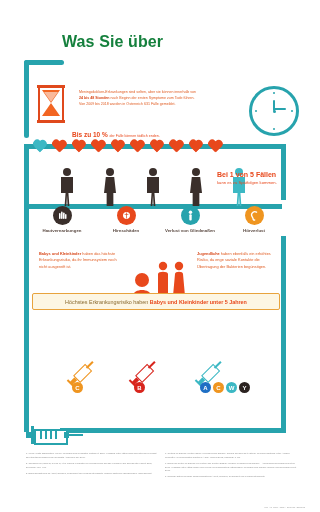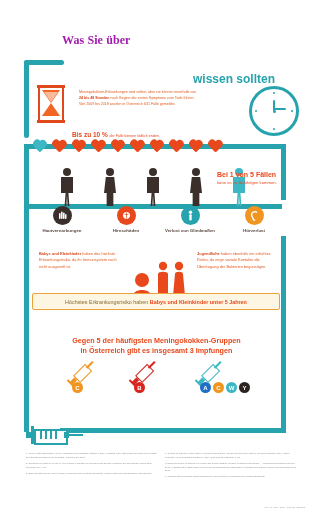"Was Sie über" .hdr-pre { color: #a21caf -> #15803d; font-family: Liberation Serif, serif -> none; font-size: 12px -> 16px }
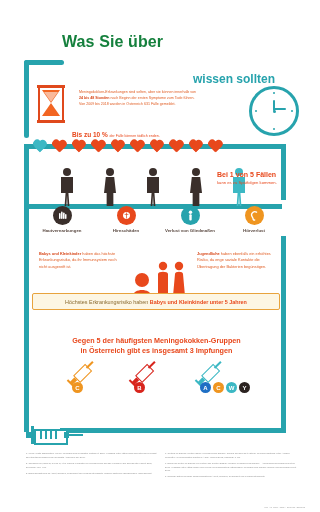"wissen sollten" div.hdr-post { html: <div>wissen sollten</div> -> none }
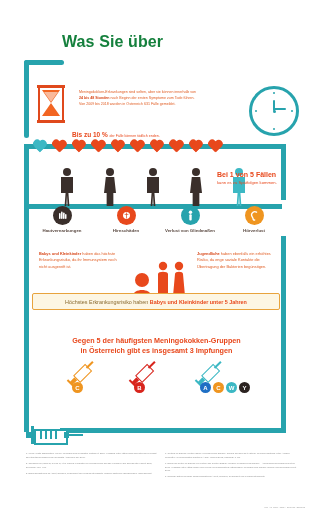"Gegen 5 der häufigsten" div.vax-title { html: <div> <div>Gegen 5 der häufigsten Meningokokken-Gruppen</div> <div>in Österreich gibt es insgesamt 3 Impfungen</div> </div> -> none }
